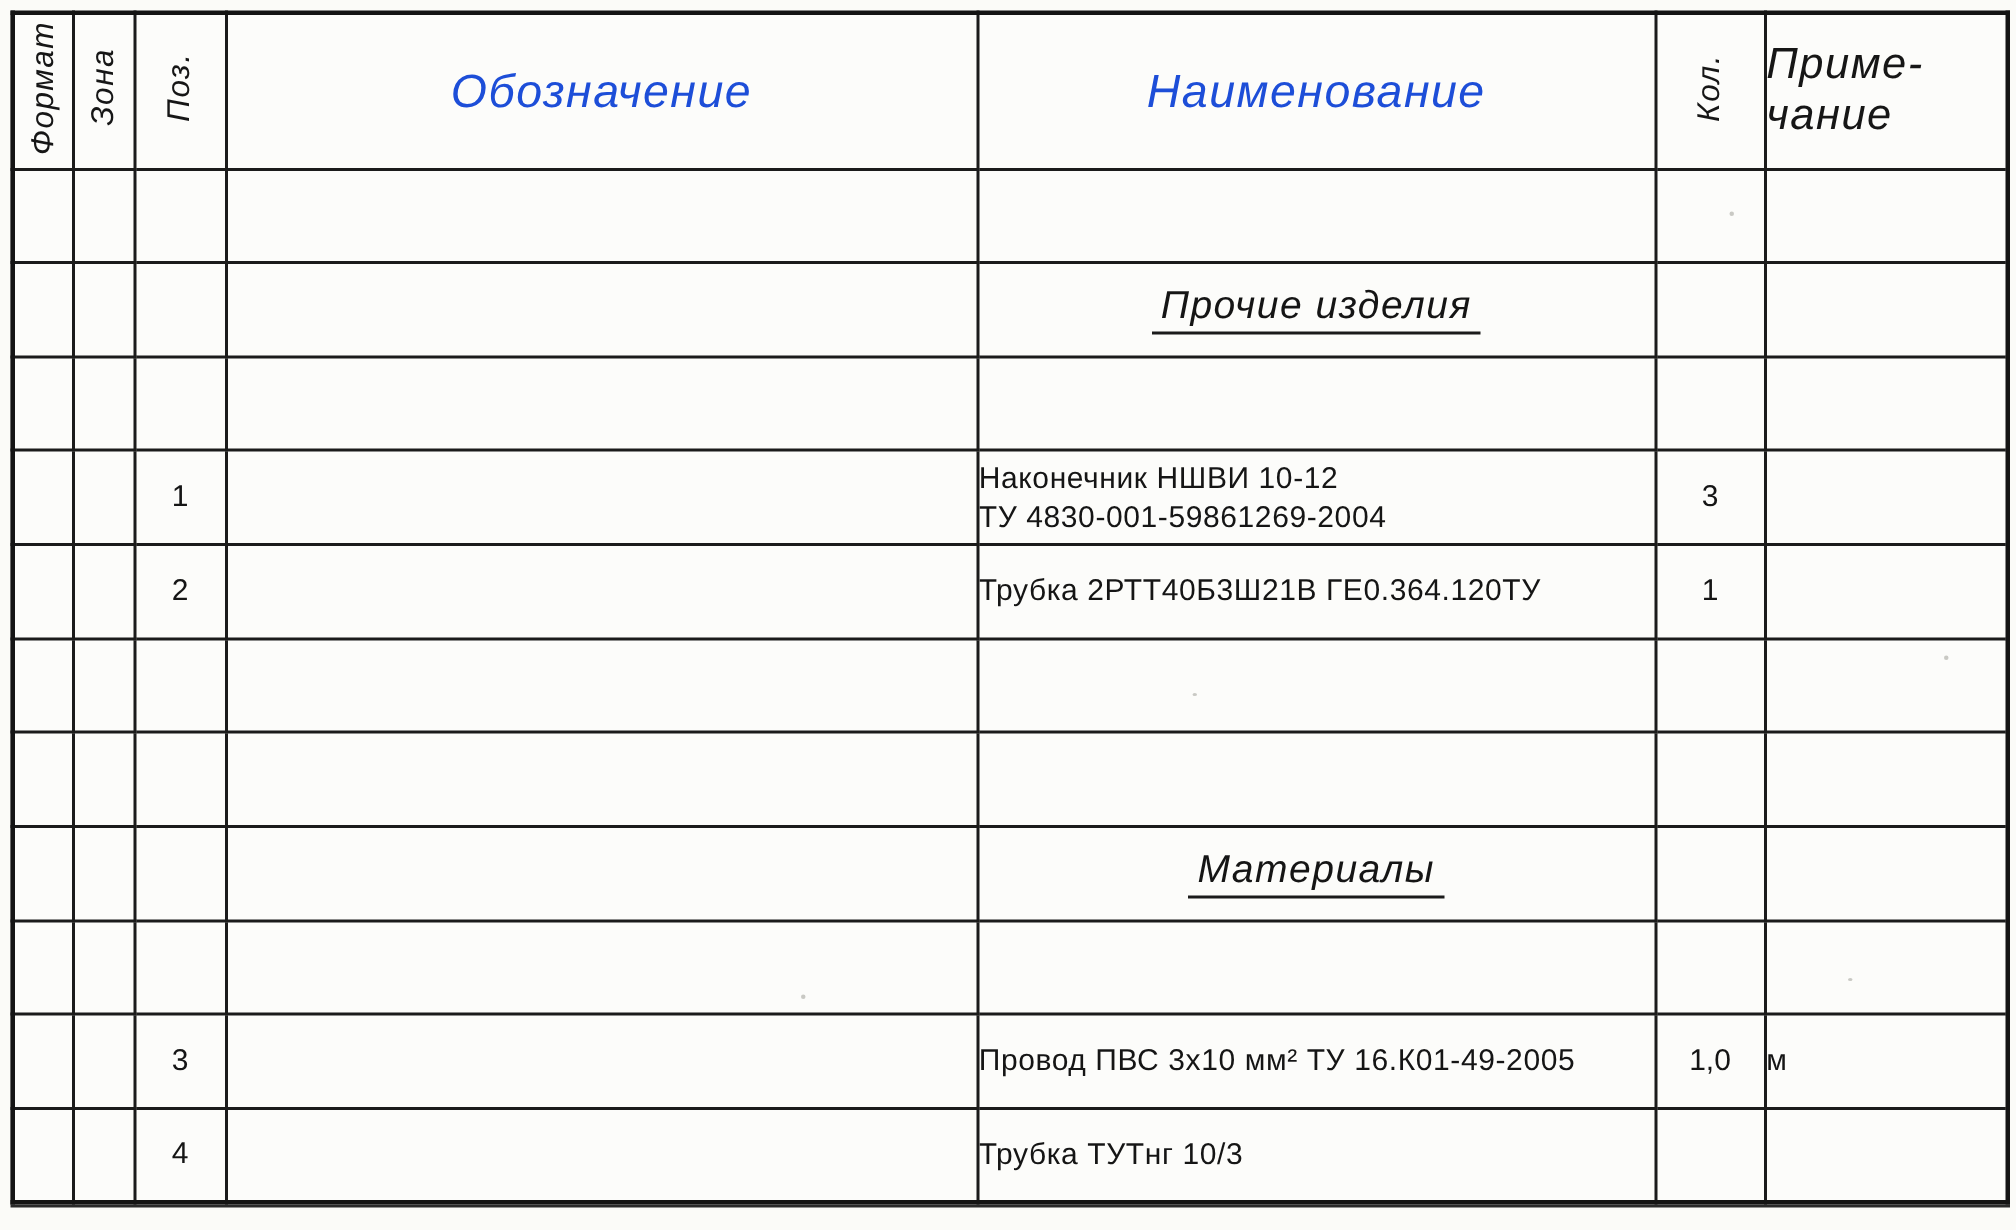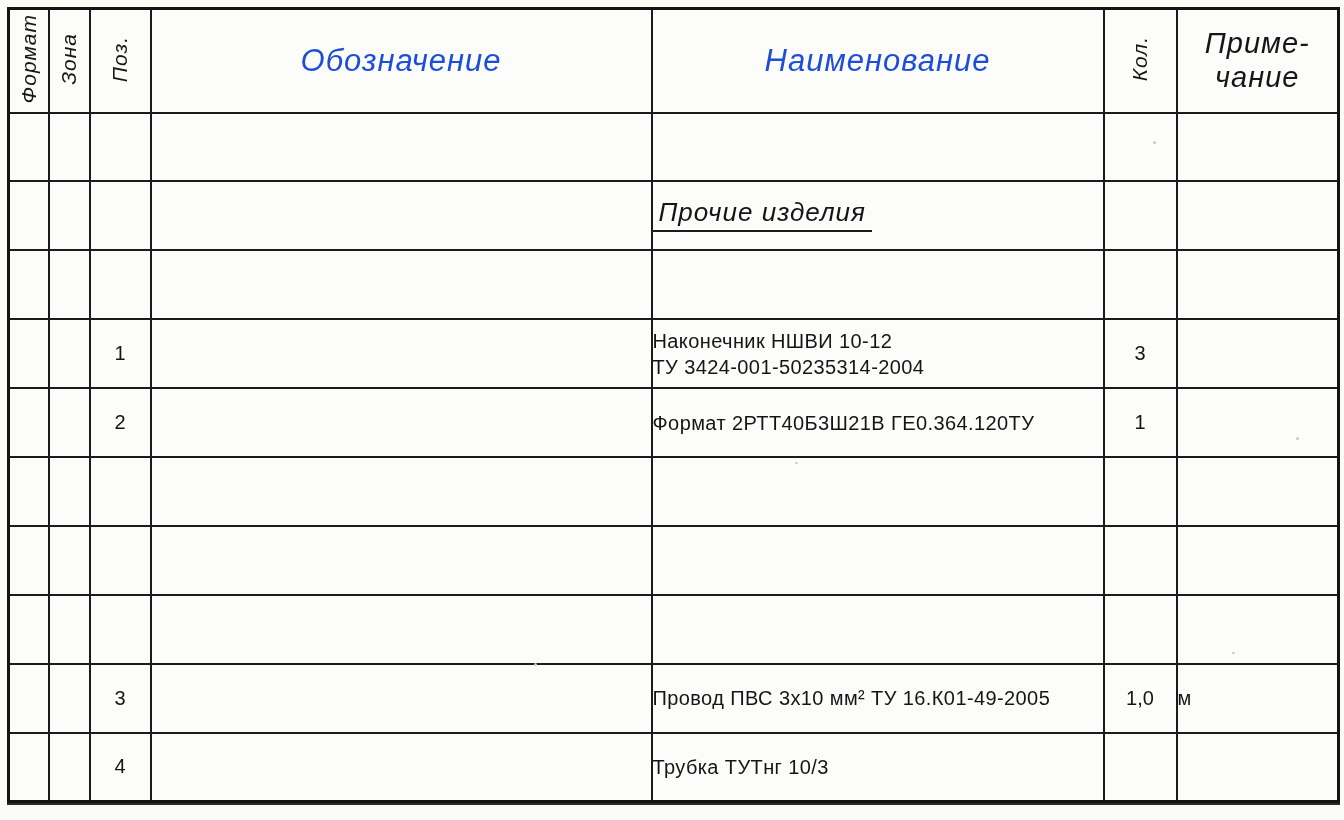"Приме-" th.h-note { text-align: center -> left }
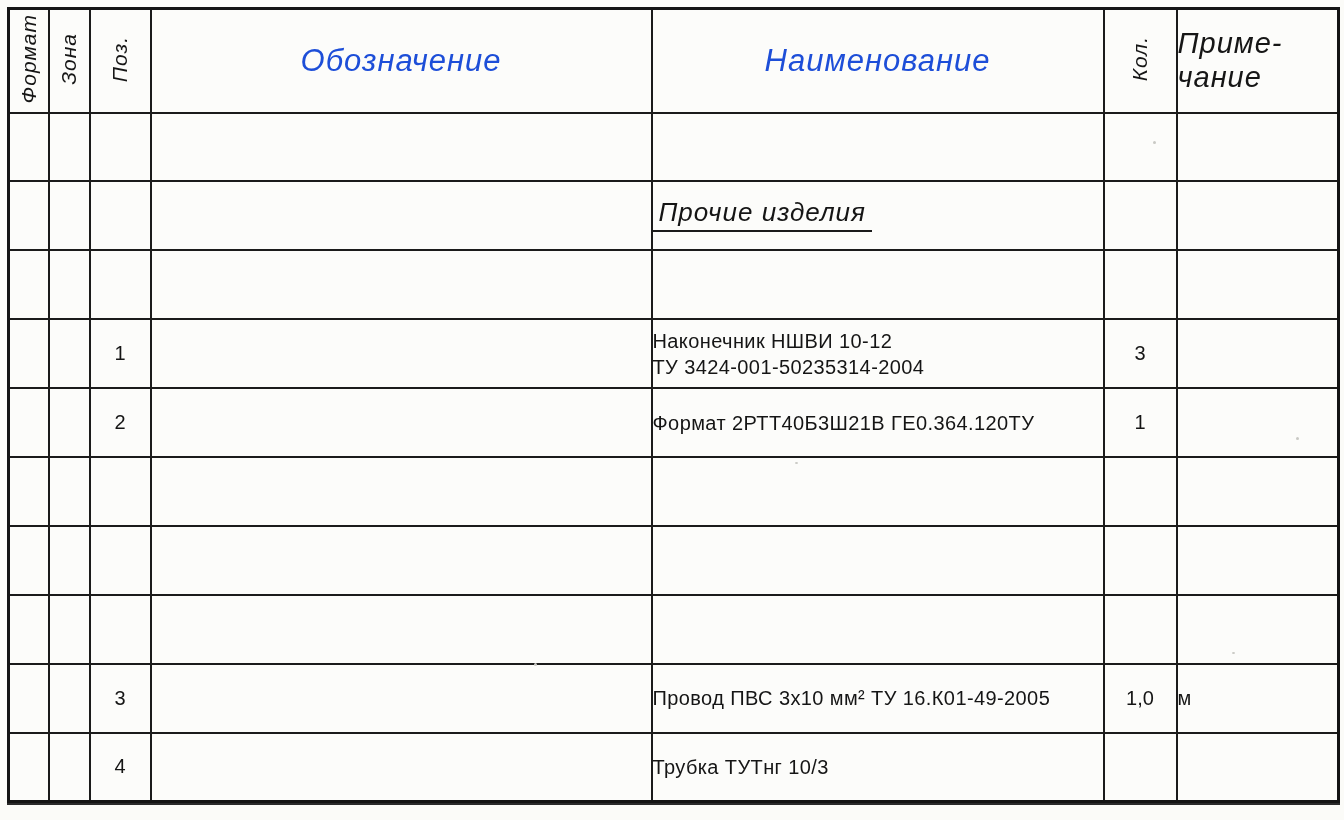"Прочие изделия" td.c-name.section { text-align: left -> center }
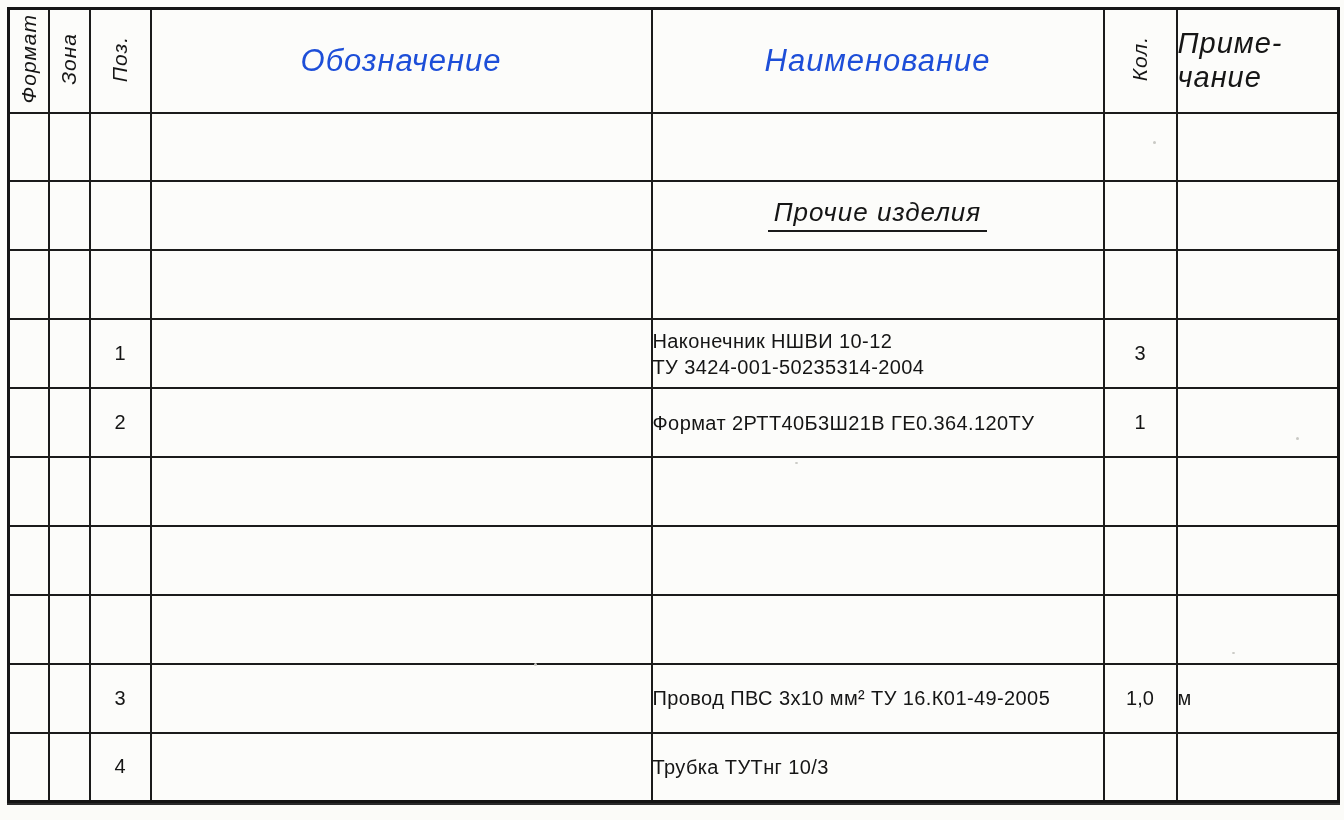"Наконечник НШВИ 10-12" td.c-name { text: 3424-001-50235314-2004 -> 4830-001-59861269-2004 }
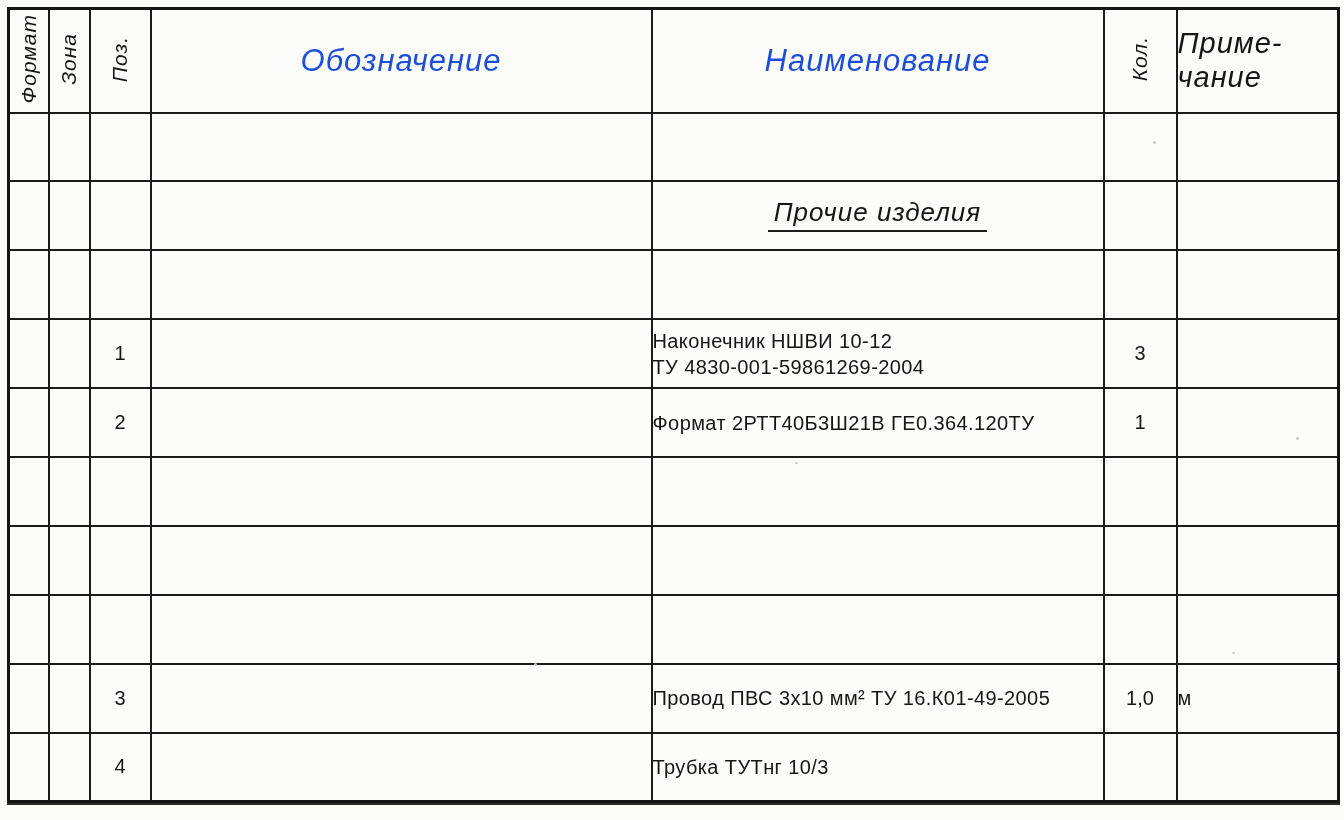"Формат 2РТТ40Б3Ш21В ГЕ0.364.120ТУ" td.c-name { text: Формат -> Трубка }
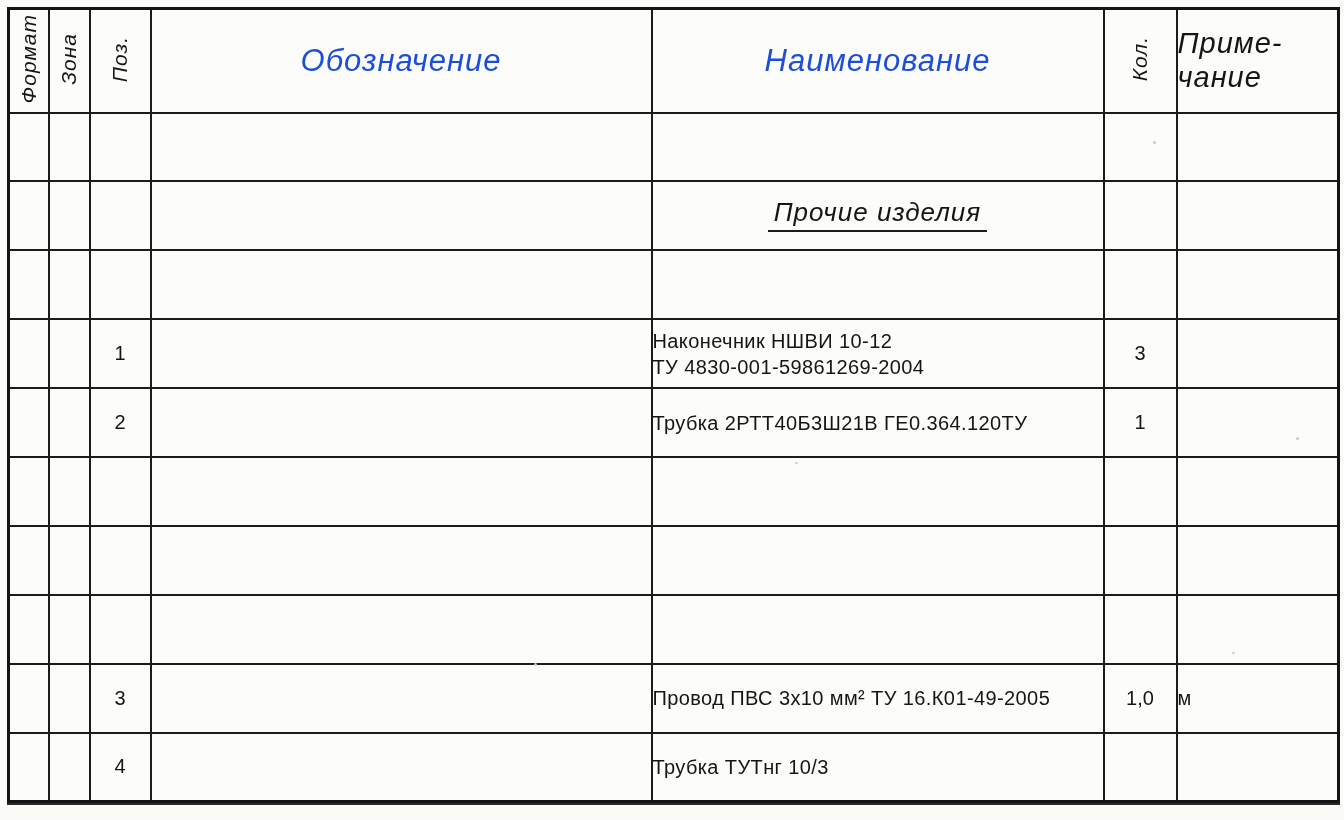"Материалы" tr { html: none -> <tr> <td></td> <td></td> <td></td> <td></td> <td><span>Материалы</span></td> <td></td> <td></td> </tr> }
